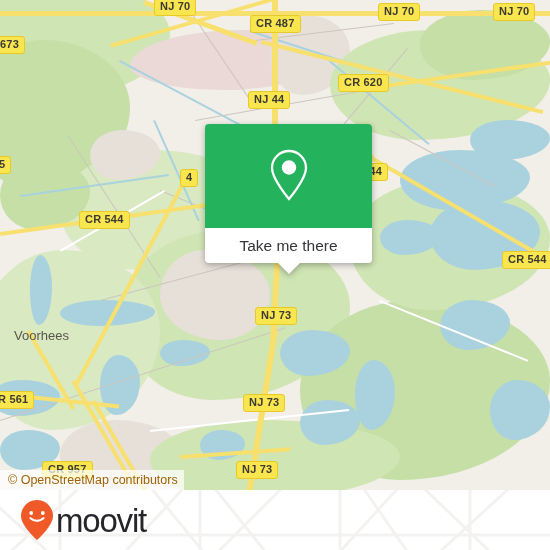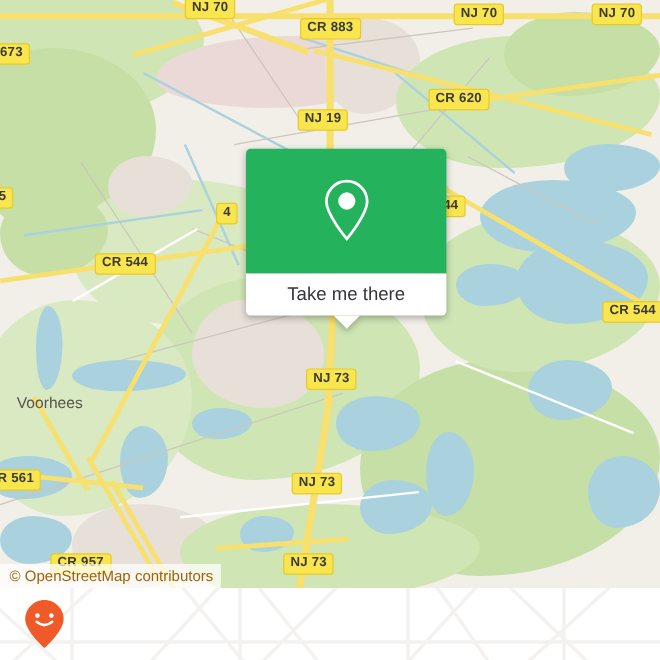"CR 883" div.shield { text: 883 -> 487 }
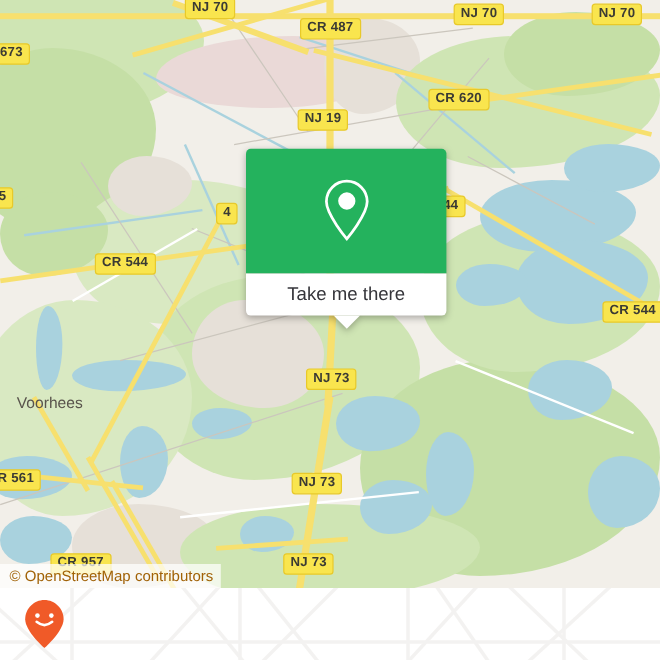"CR 620" div.shield { left: 357px -> 338px }
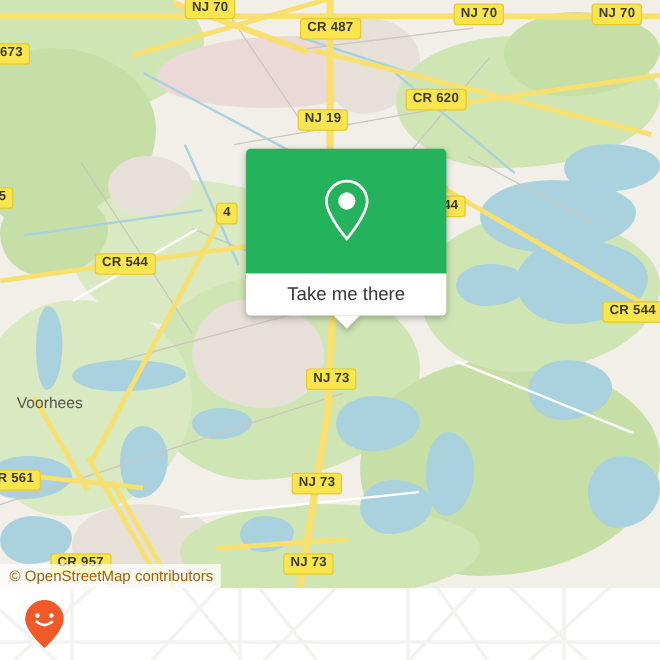"NJ 19" div.shield { text: 19 -> 44 }
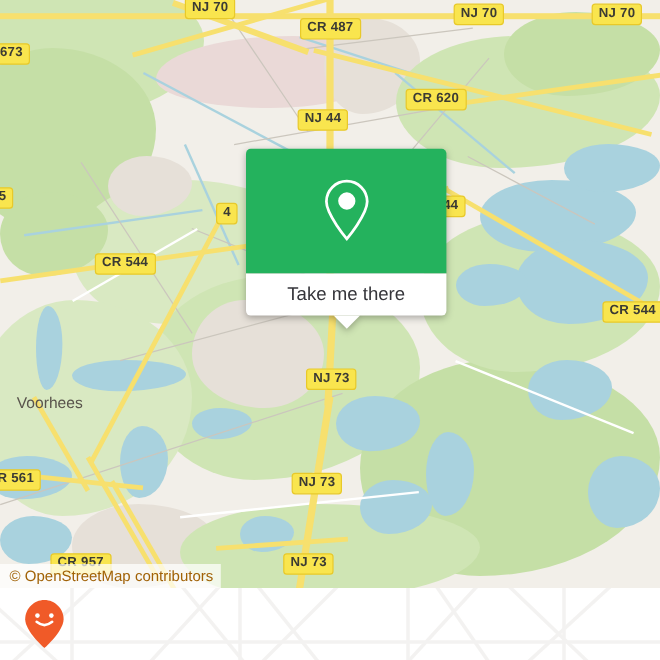"moovit" span { html: none -> <span>moovit</span> }
